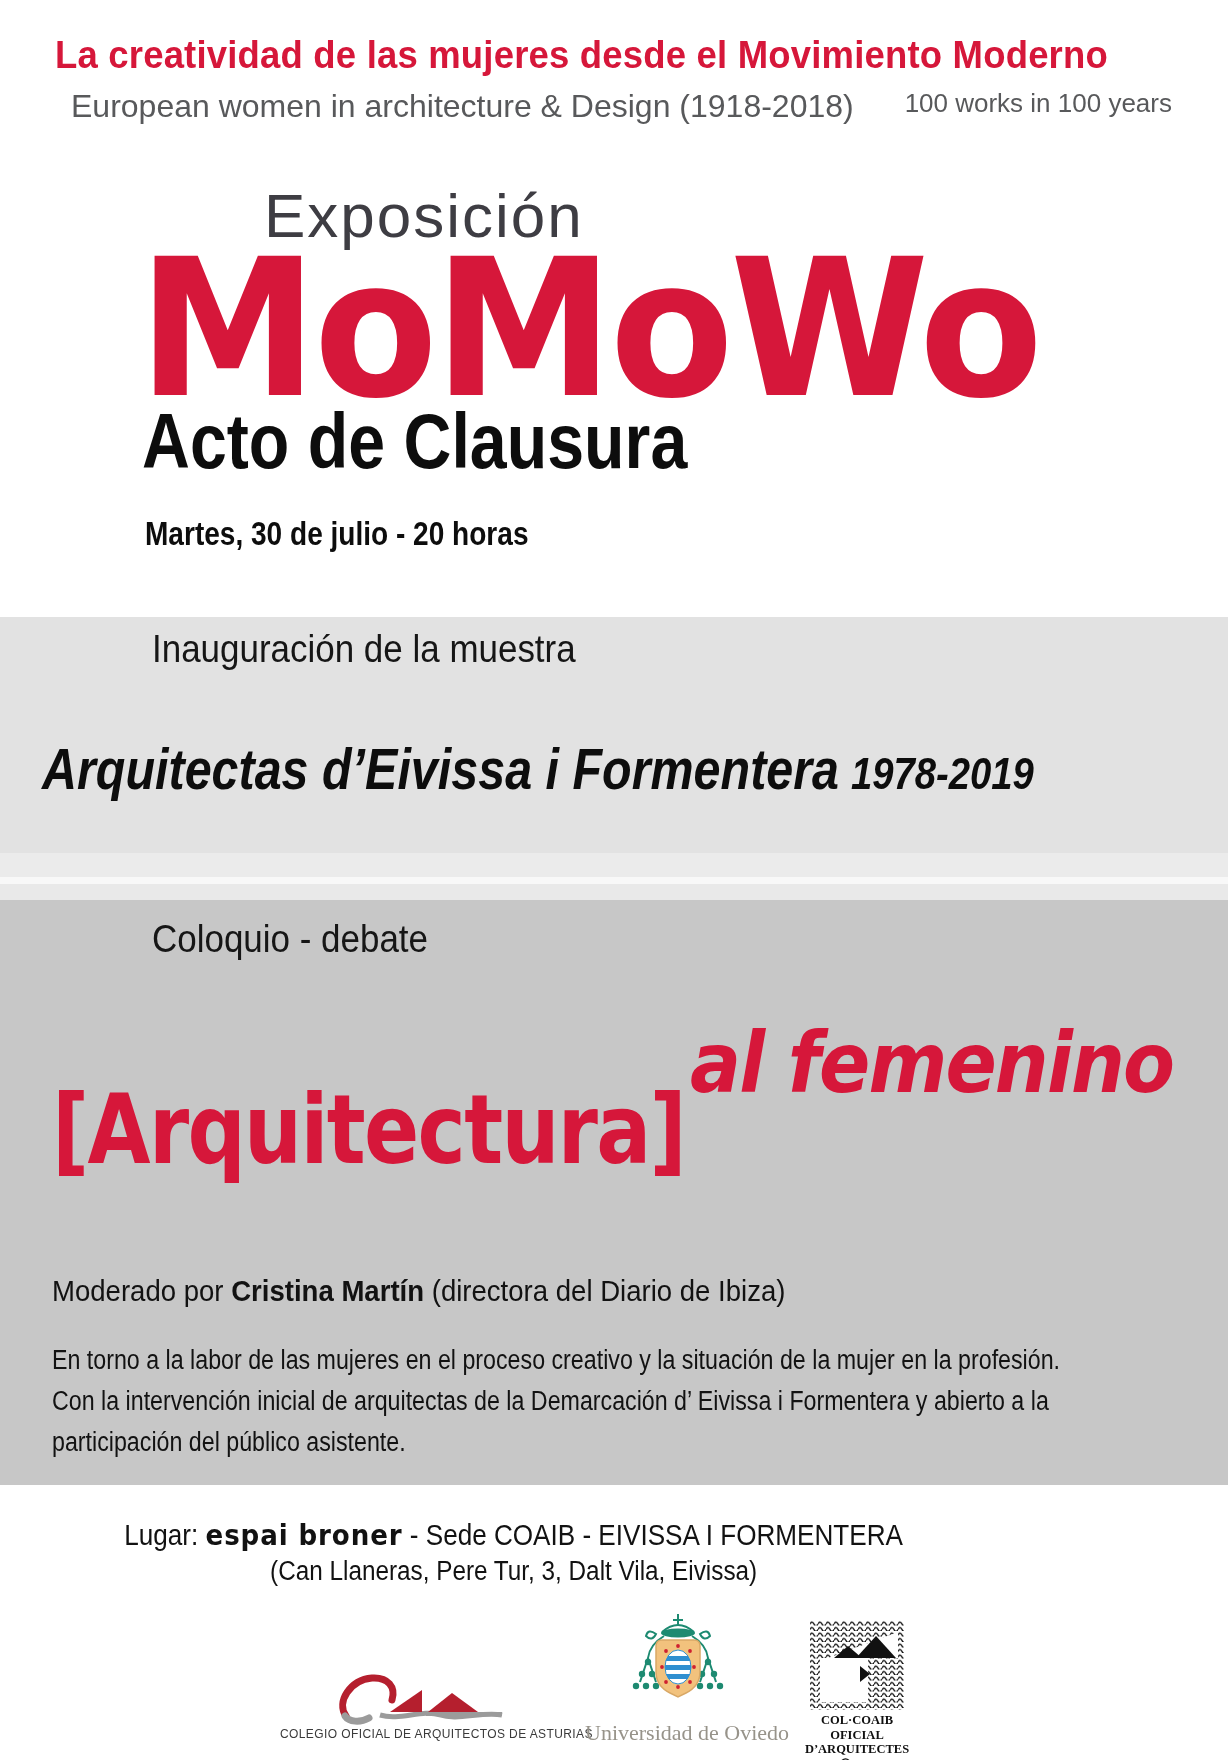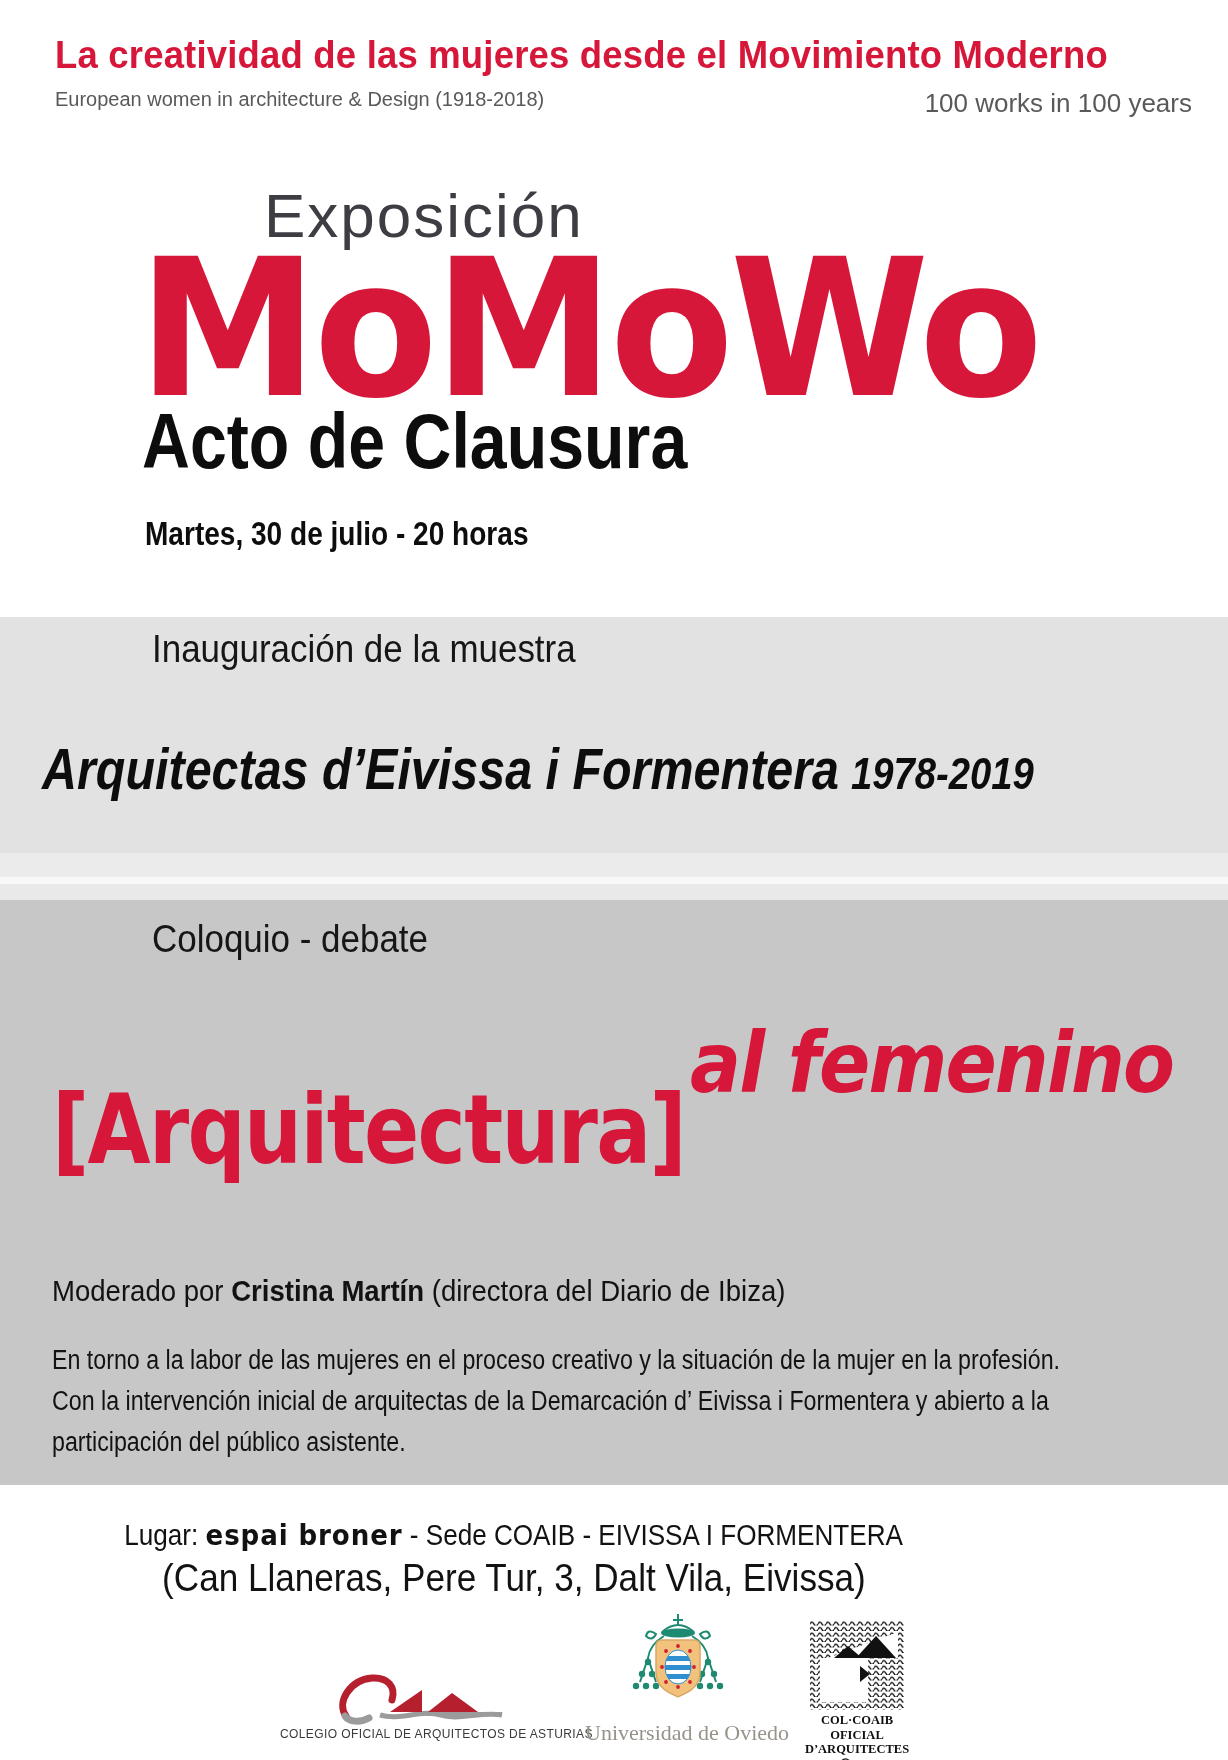"European women in architecture &" .sub-left { font-size: 20px -> 32px; left: 55px -> 71px }
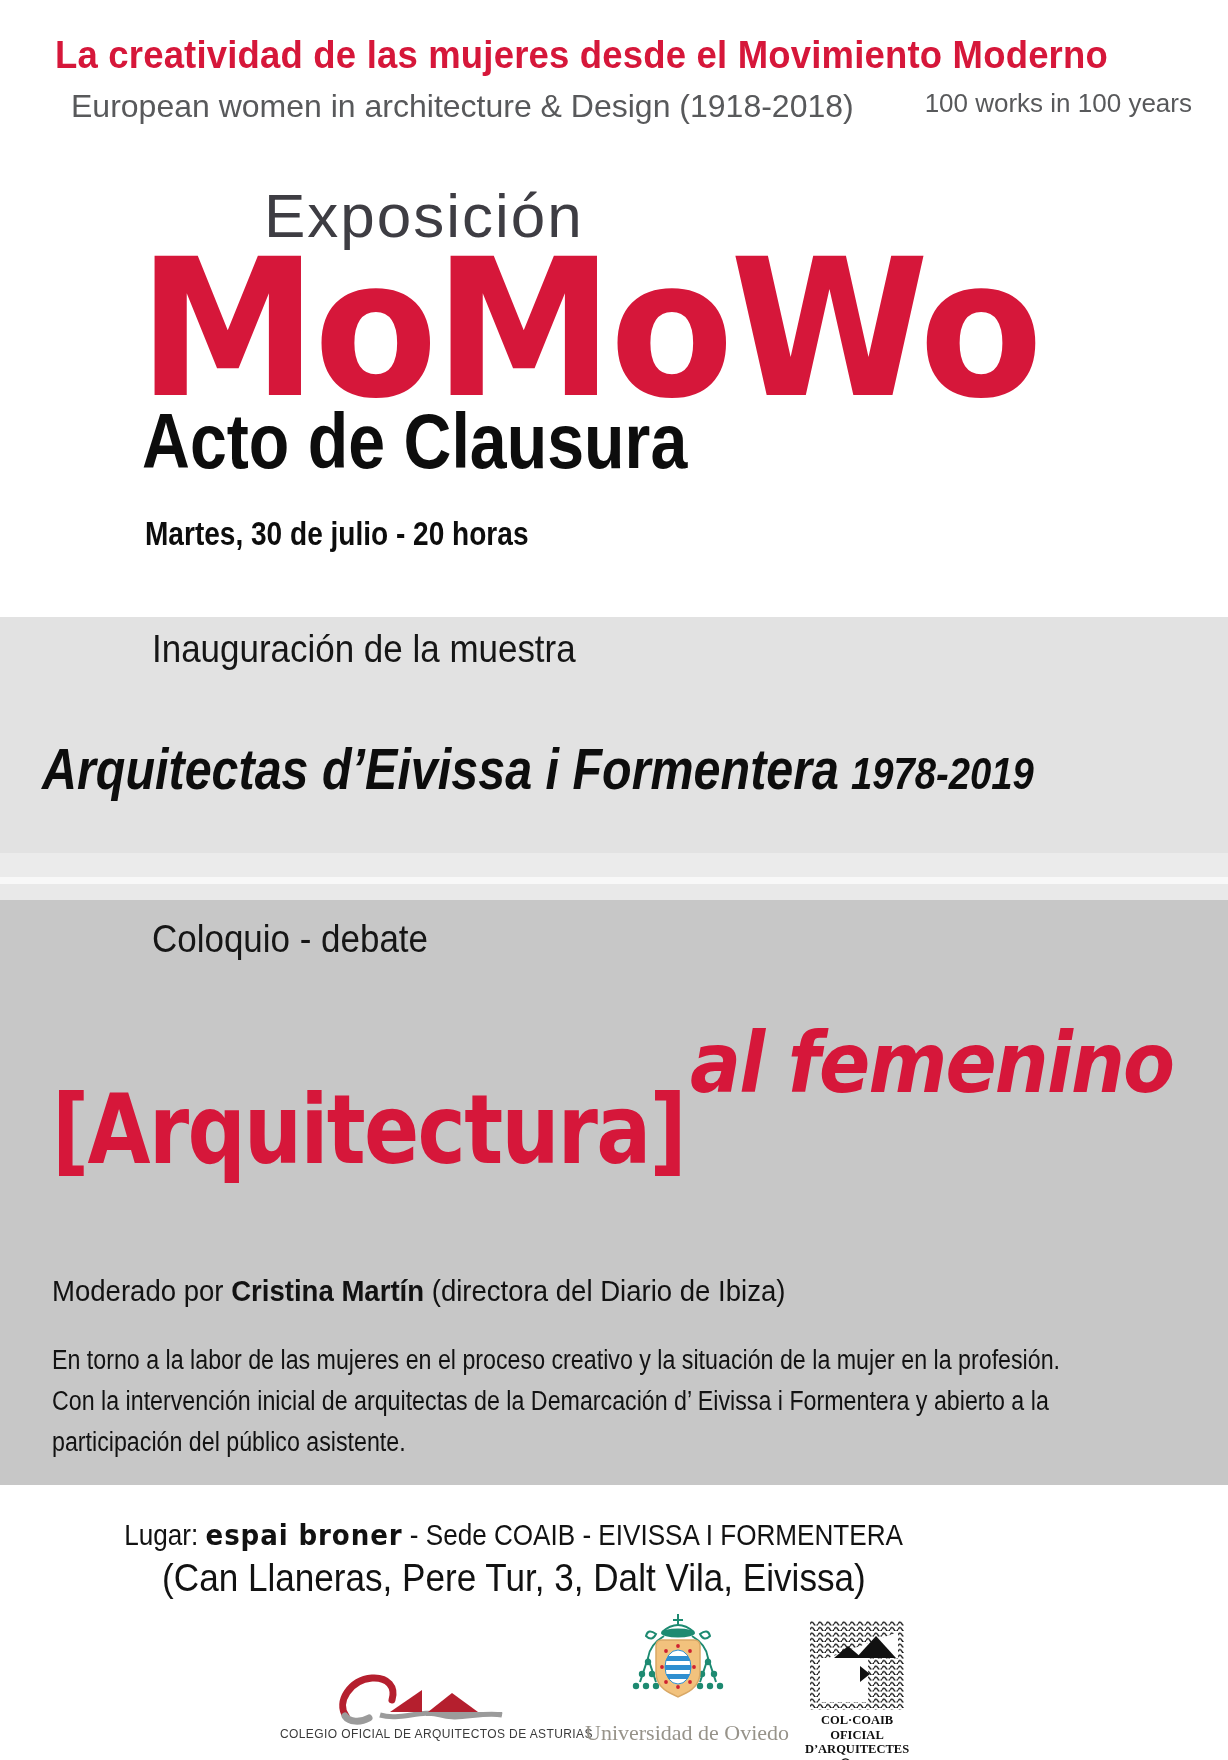"100 works in 100 years" .sub-right { right: 36px -> 56px }
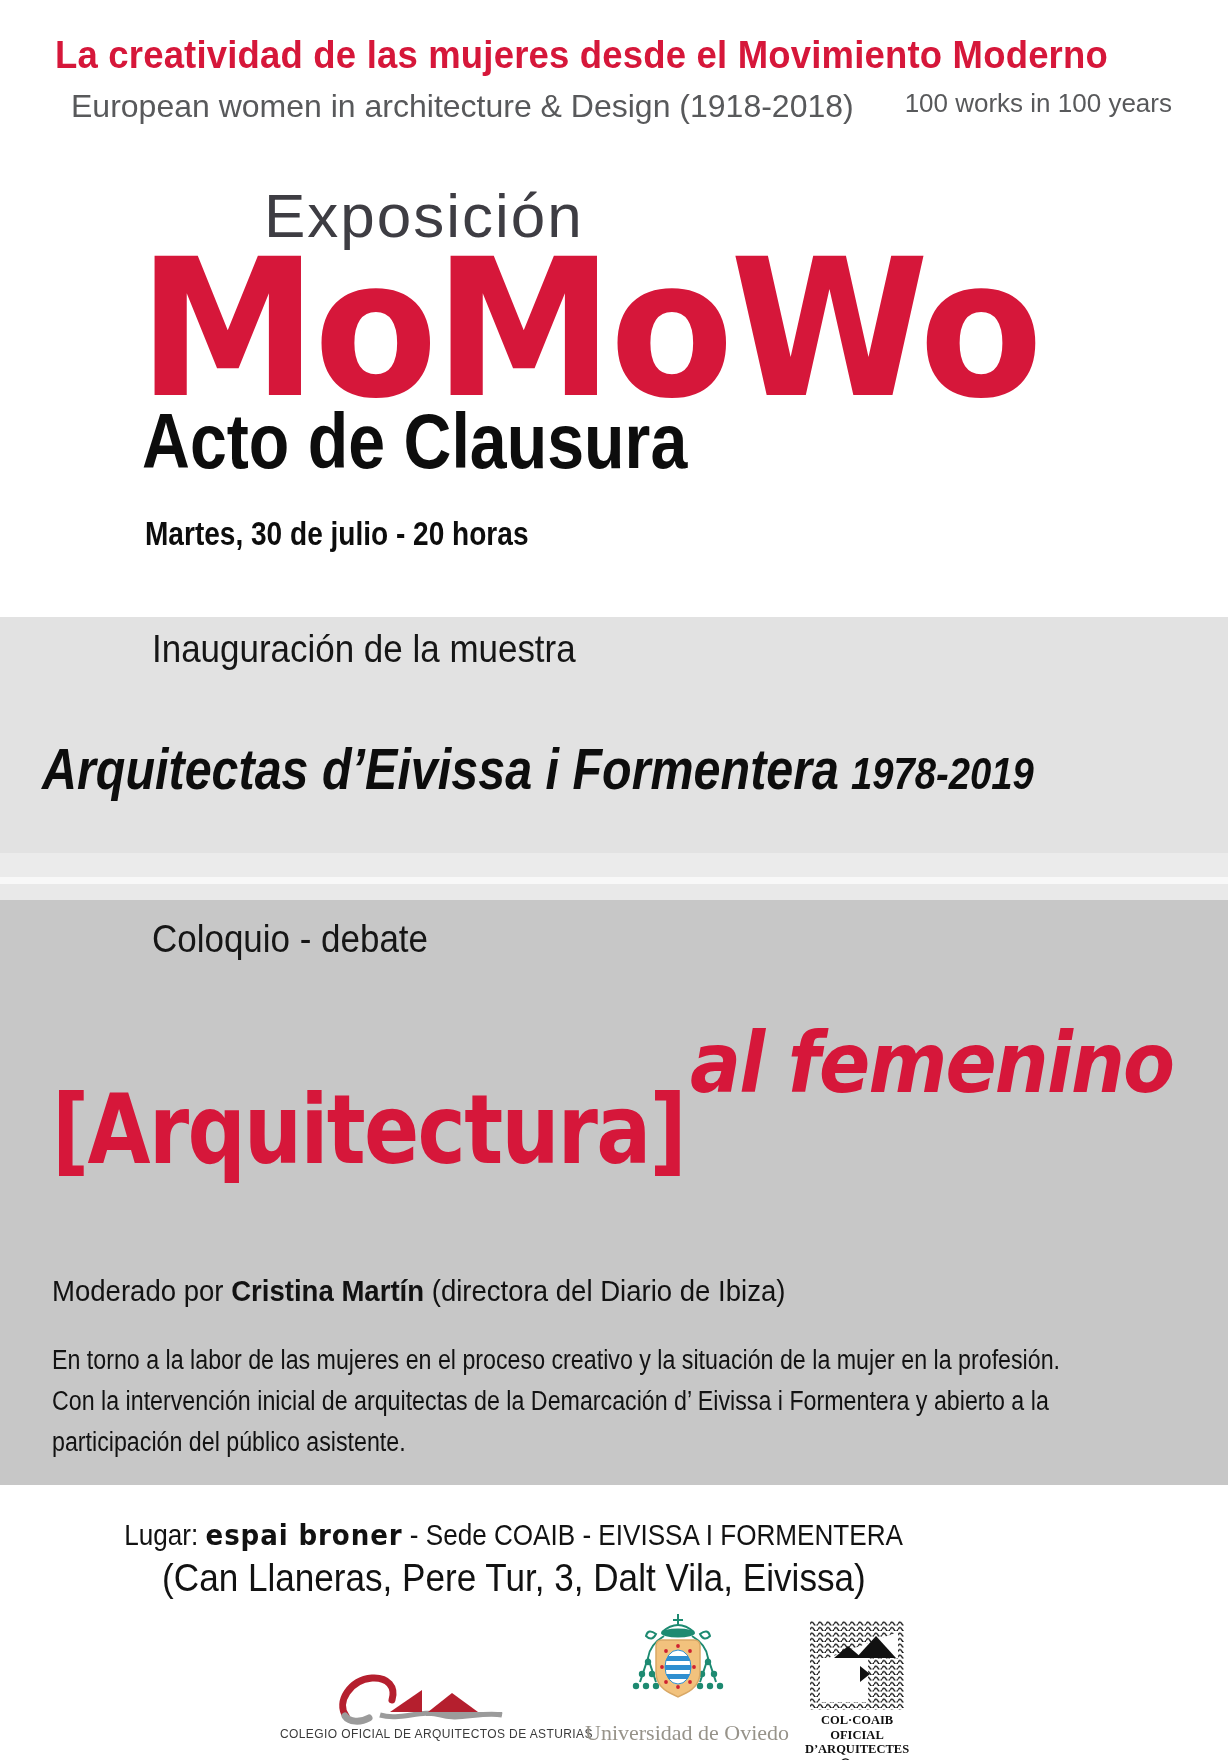"(Can Llaneras, Pere Tur, 3," .venue2 { font-size: 39px -> 27px }
